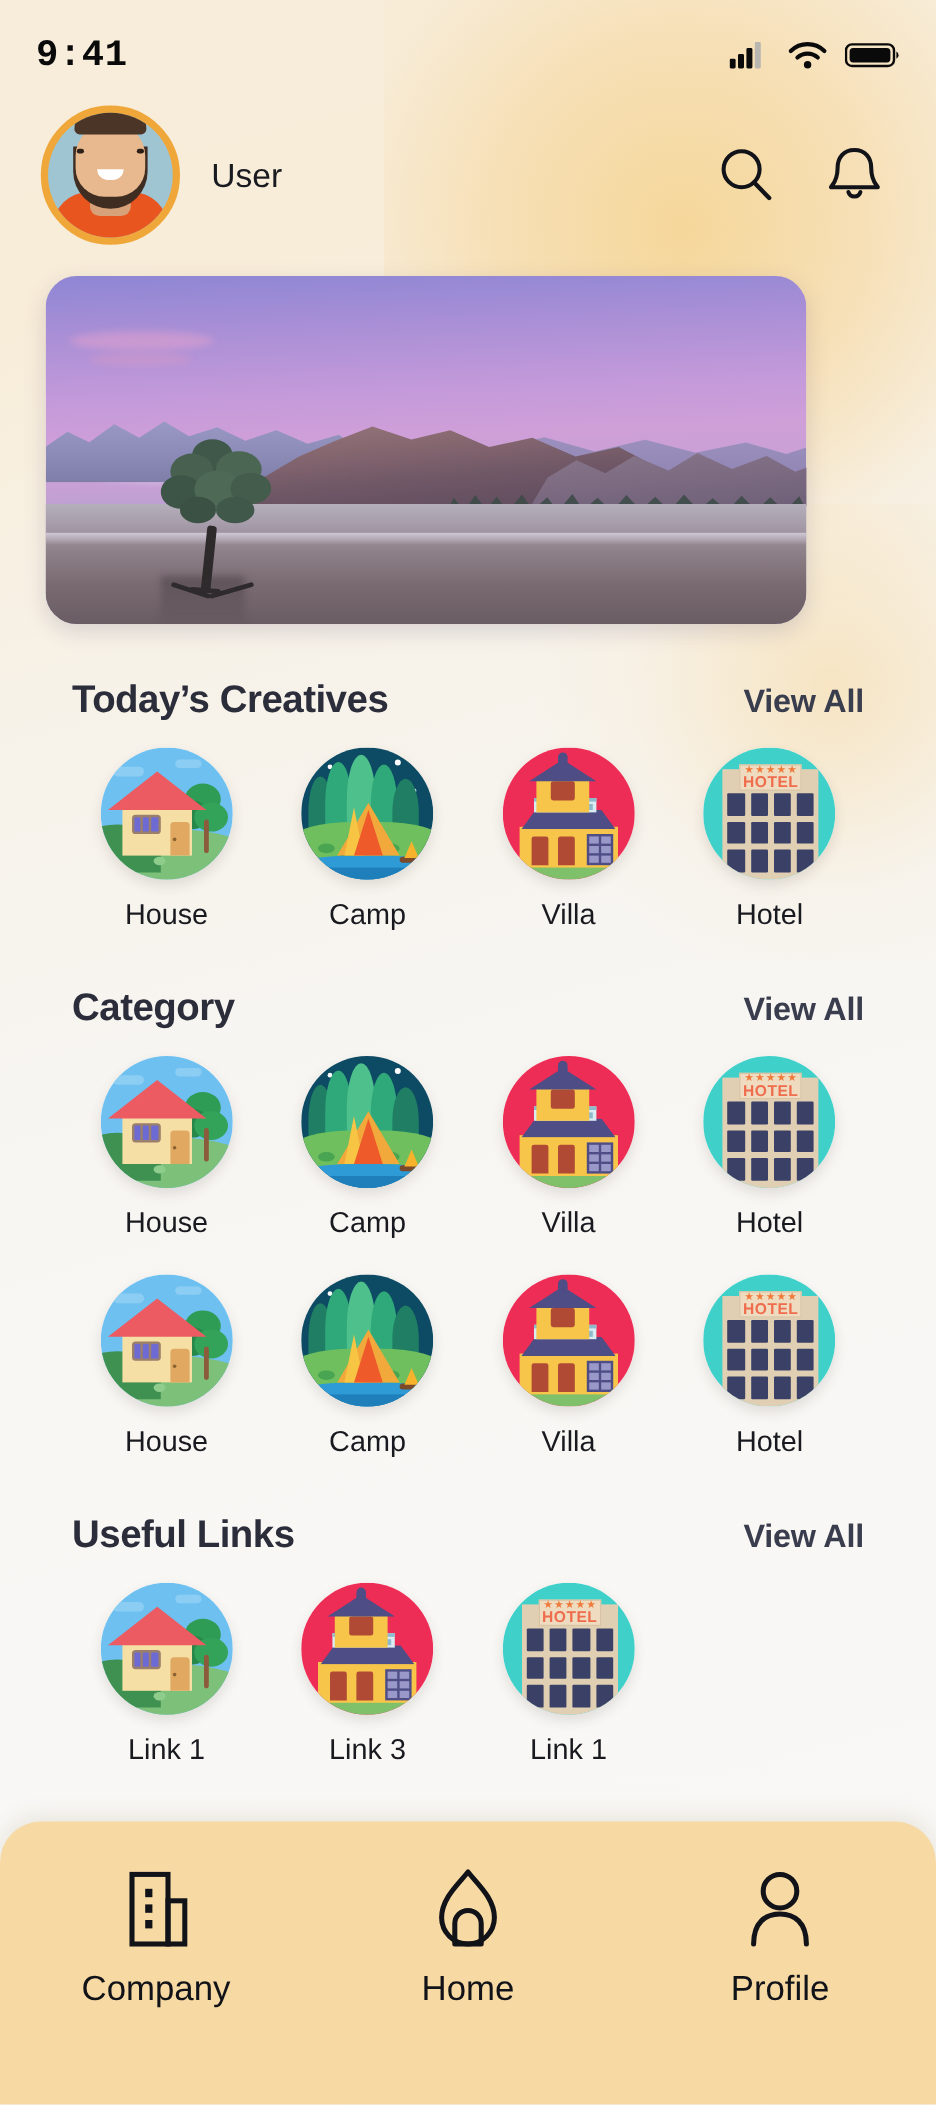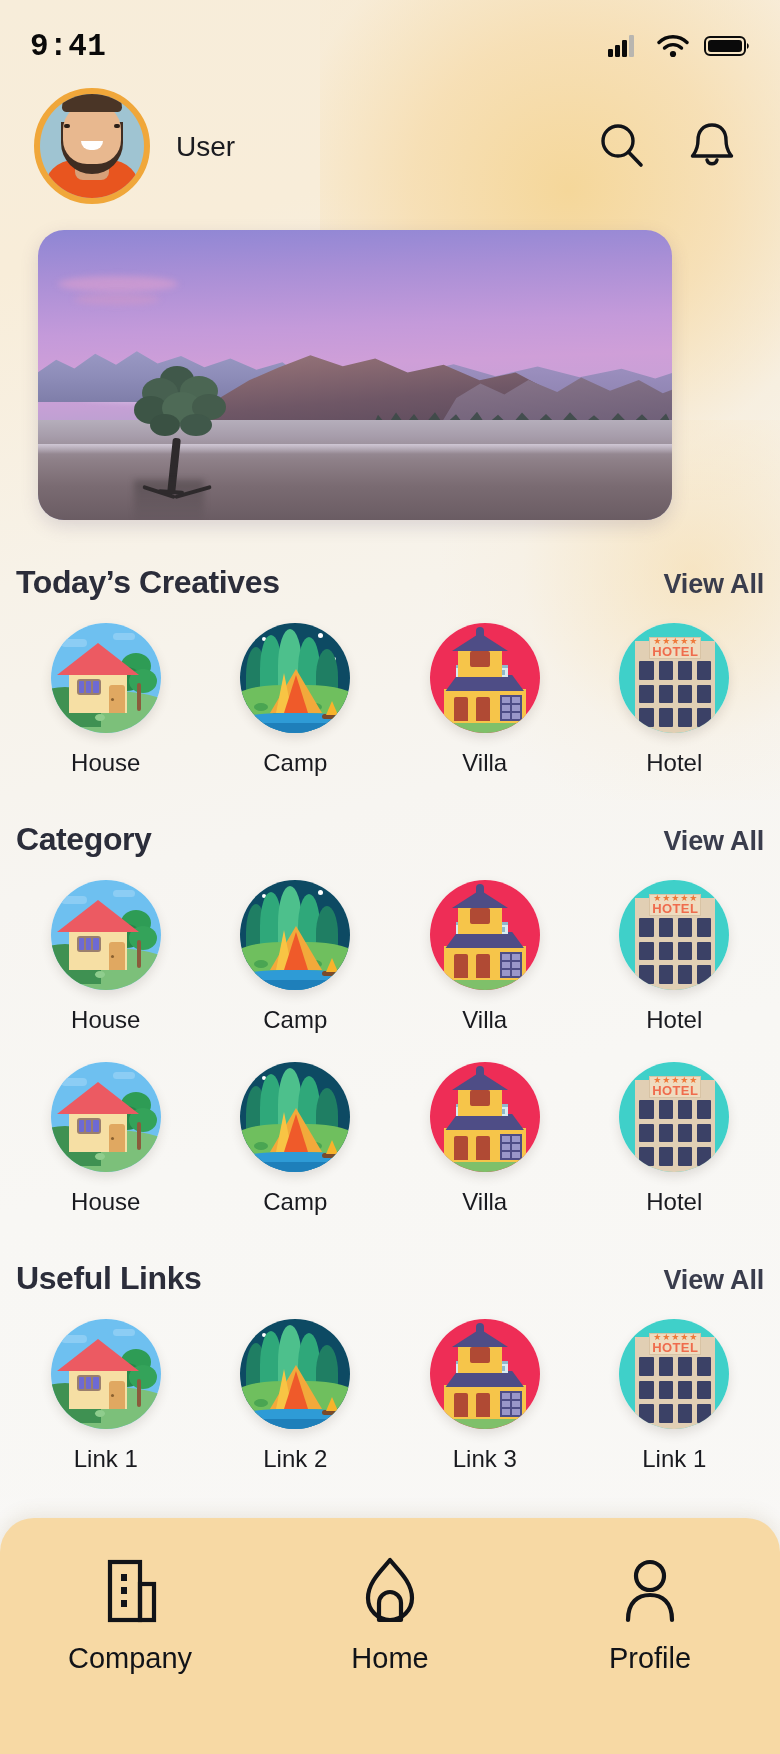"Today’s Creatives" .section { padding: 0 16px -> 0 60px }
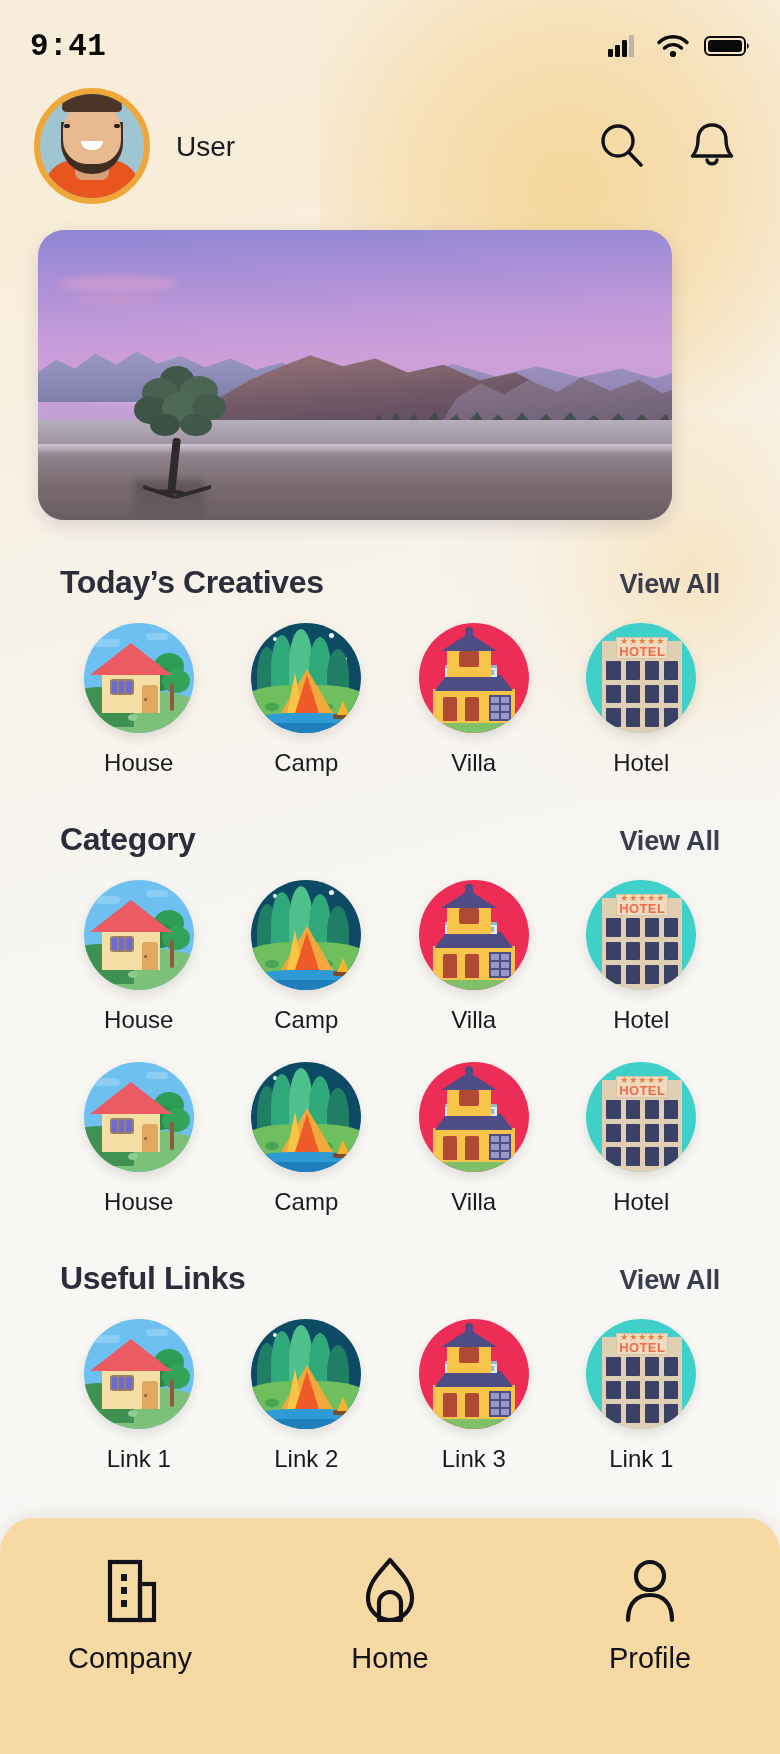"Link 2" div.cell { html: <div> <div> <div></div> <div></div> <div></div> <div></div> <div></div> <div></div> <div></div> <div></div> <div></div> <div></div> <div></div> <div></div> <div></div> <div></div> <div></div> <div></div> <div></div> </div> <div>Link 2</div> </div> -> none }
